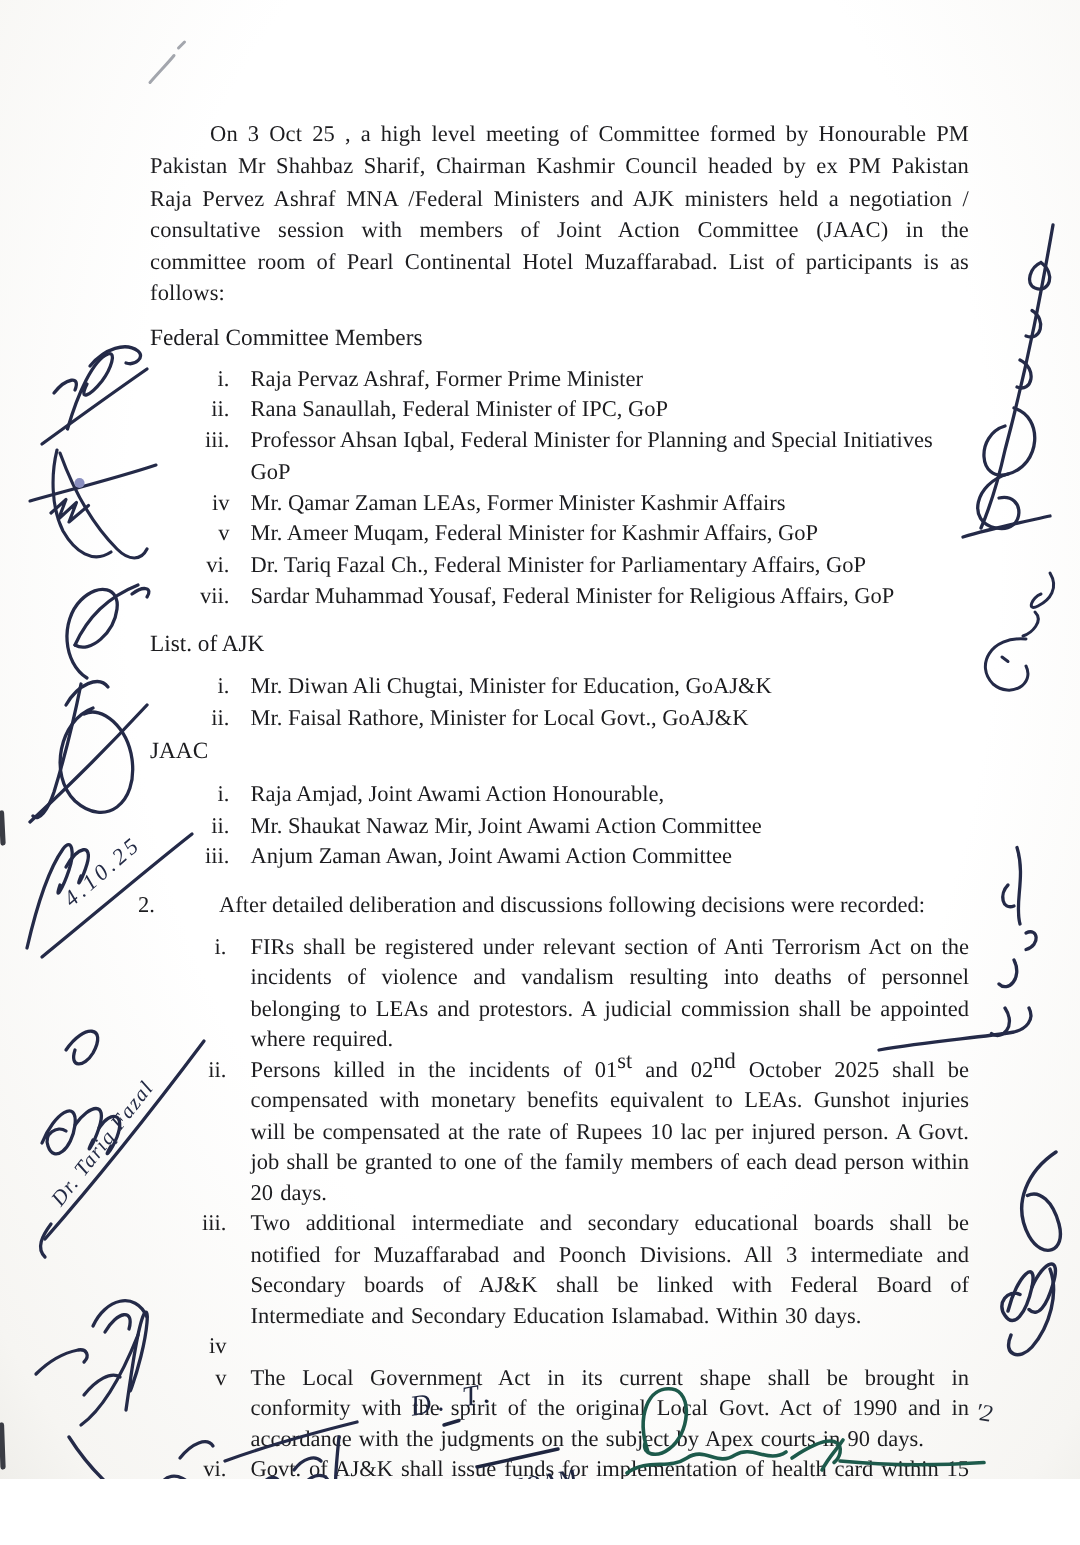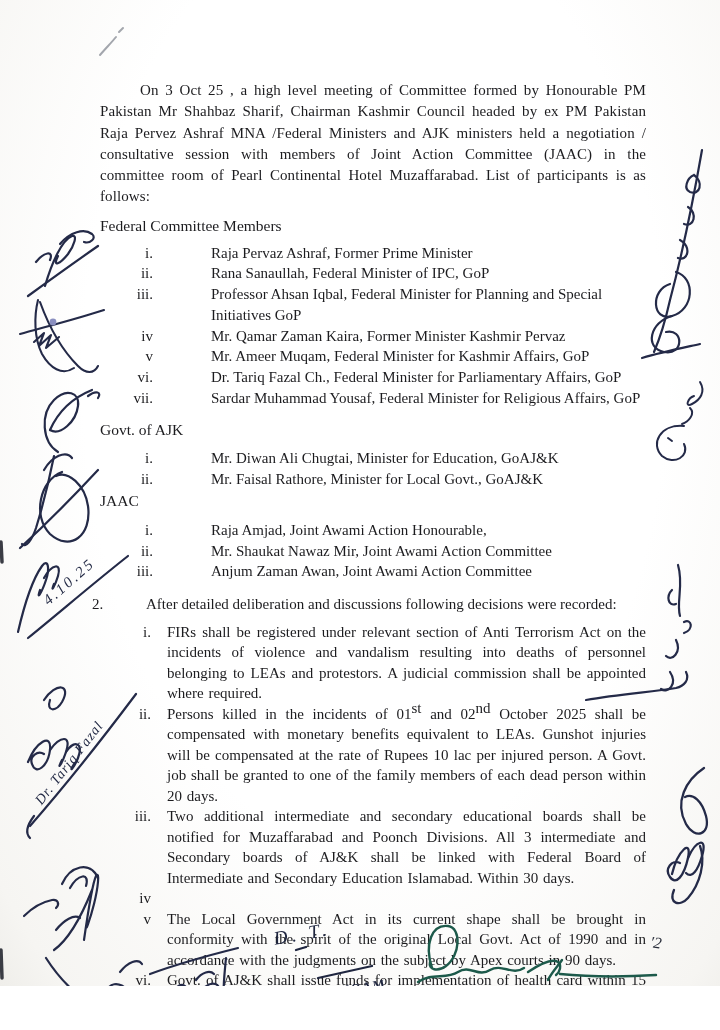"Raja Pervaz Ashraf, Former Prime" .ptxt { margin-left: 44px -> none }
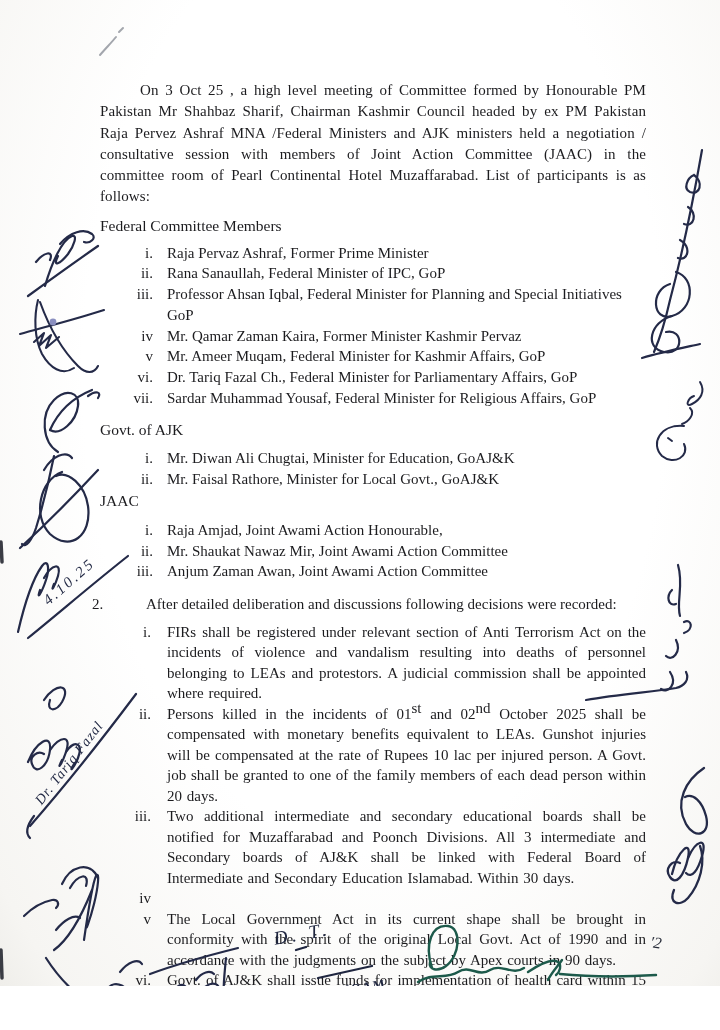"Mr. Qamar Zaman Kaira, Former" span.ptxt { text: Kaira, Former Minister Kashmir Pervaz -> LEAs, Former Minister Kashmir Affairs }
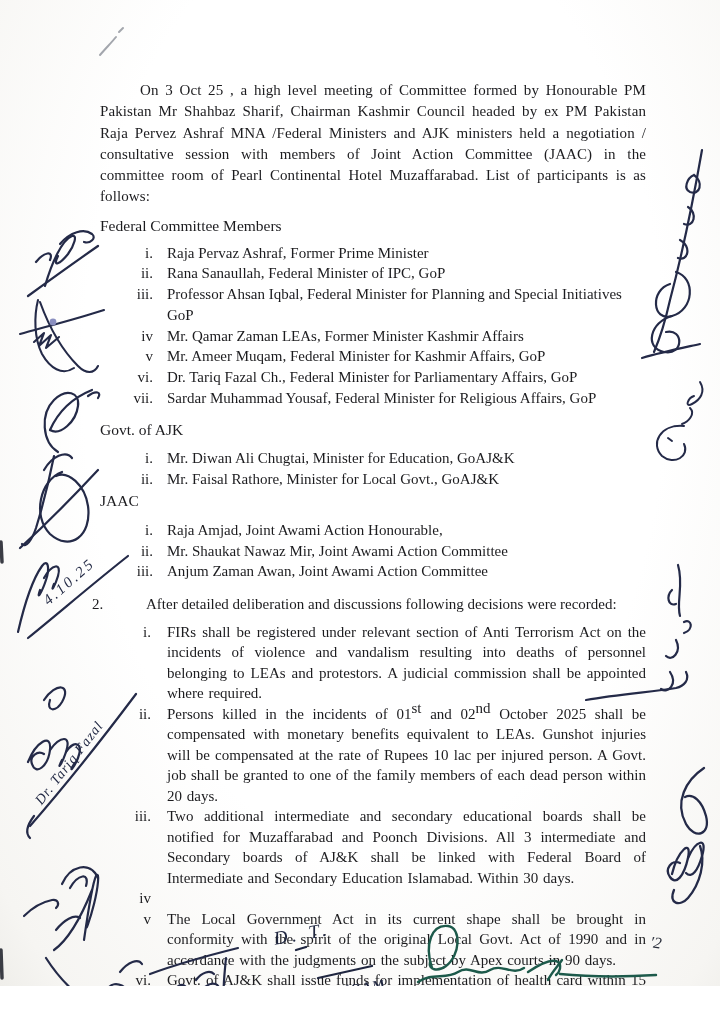"Govt. of AJK" div.h { text: Govt -> List }
